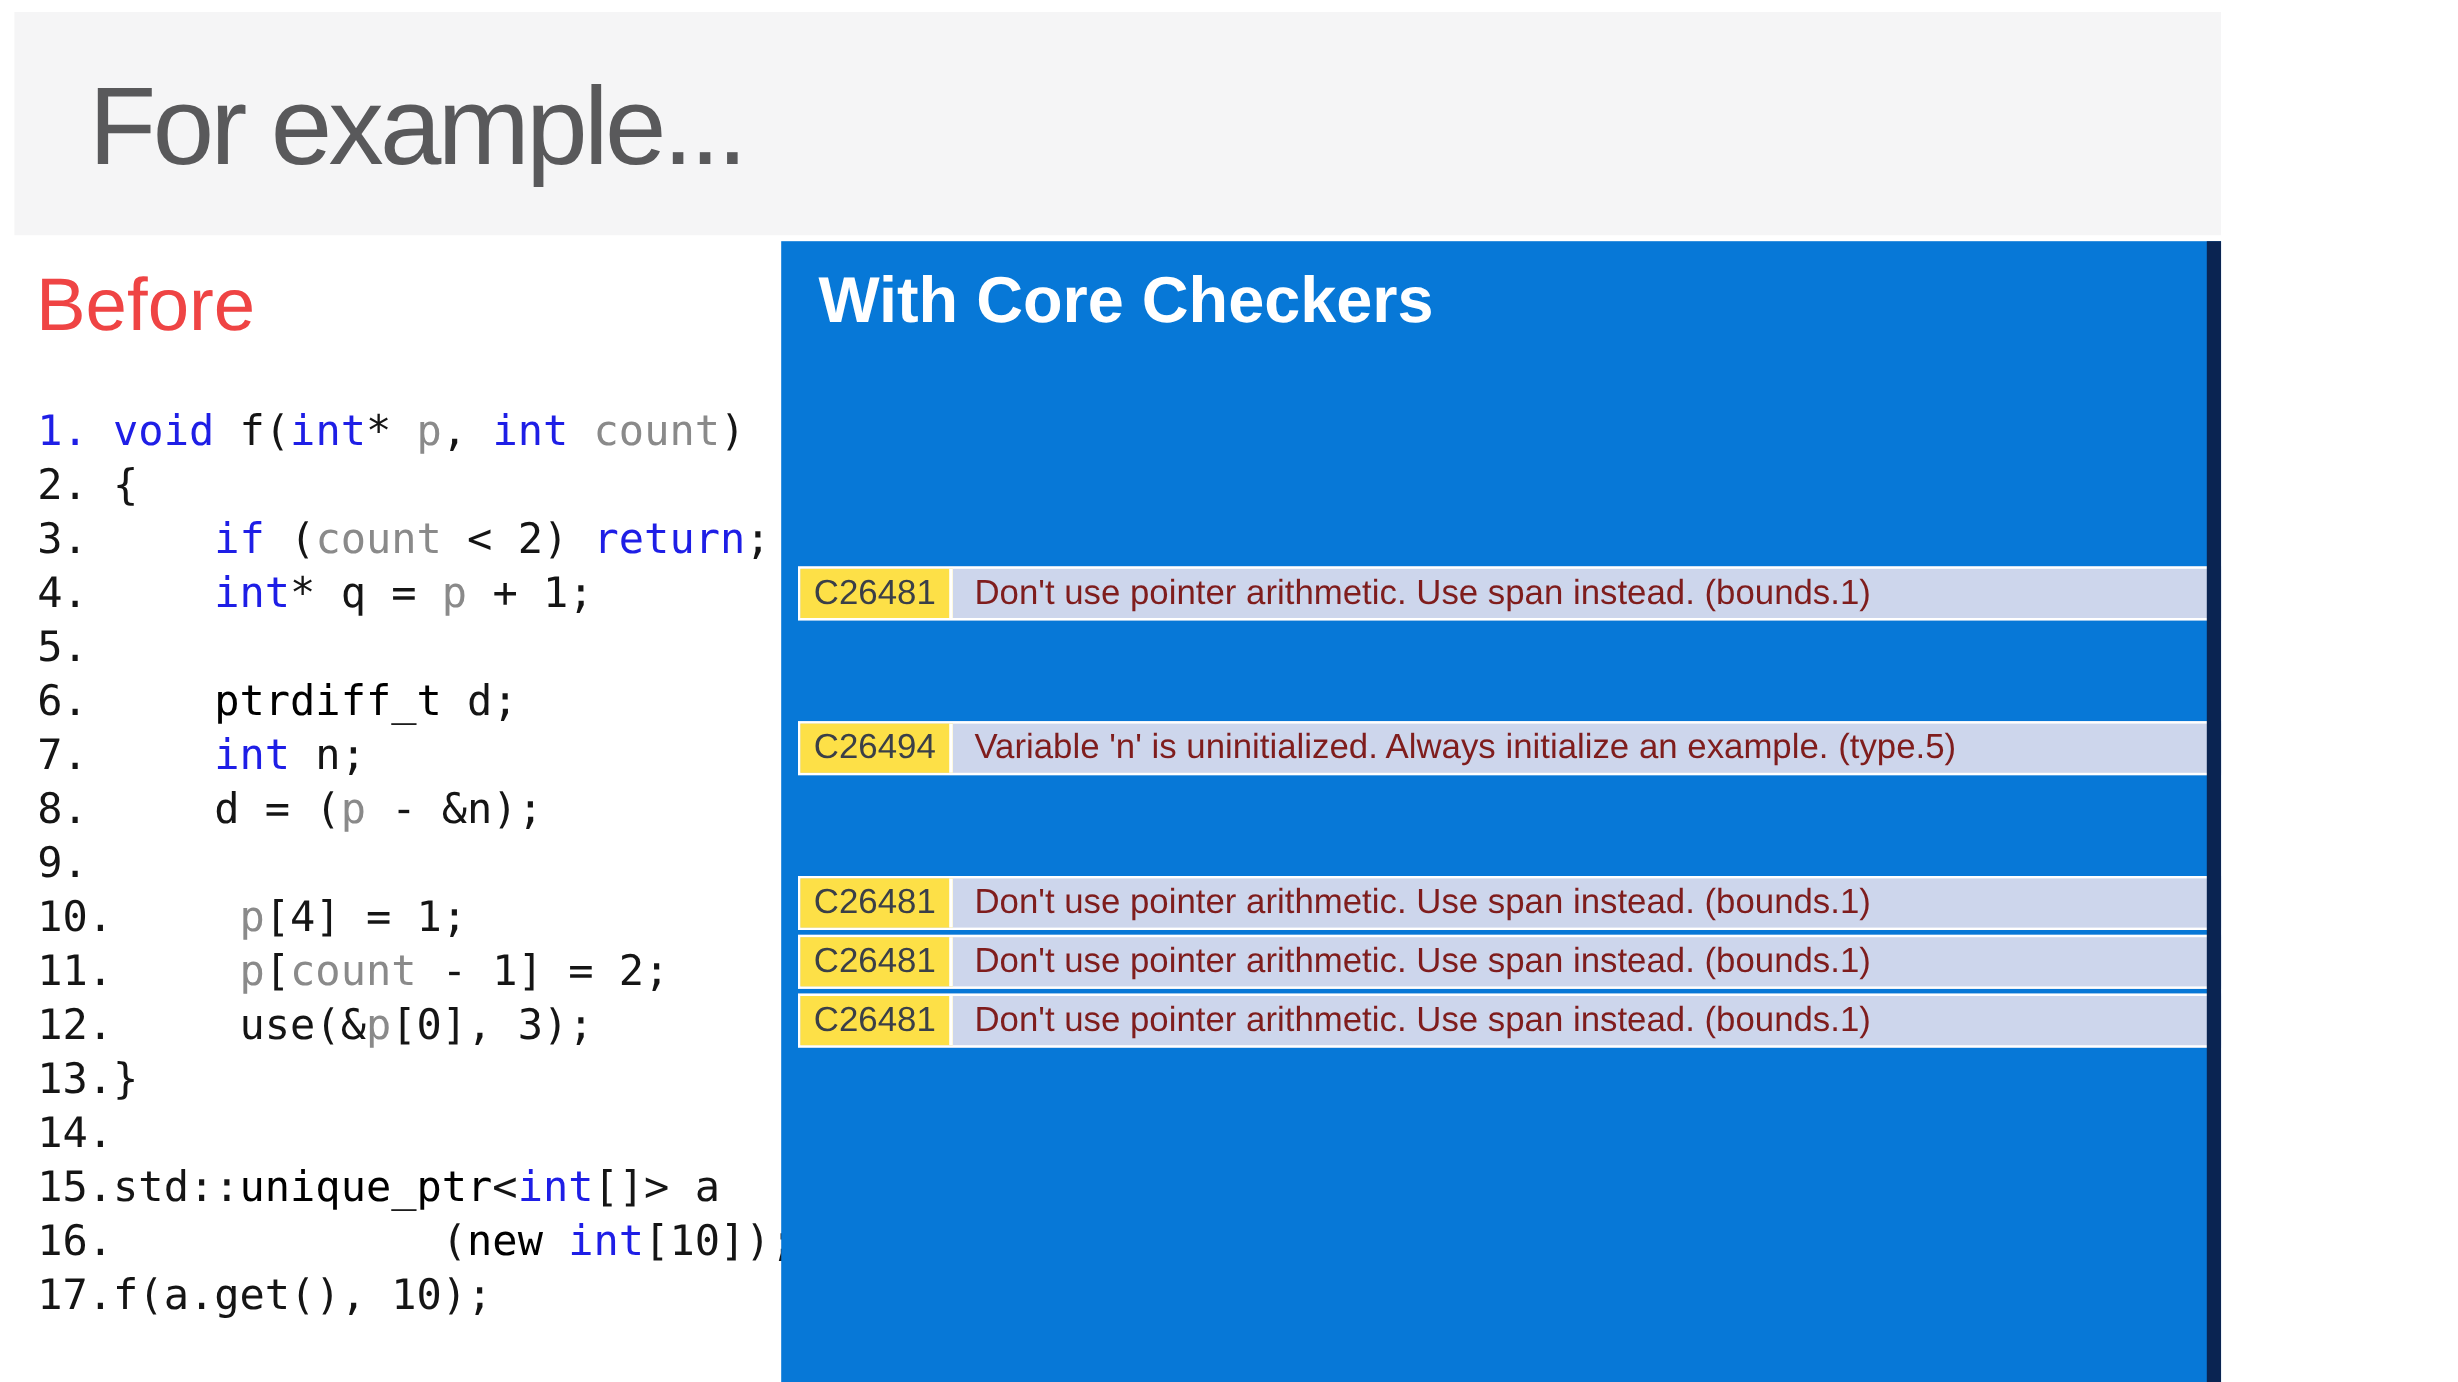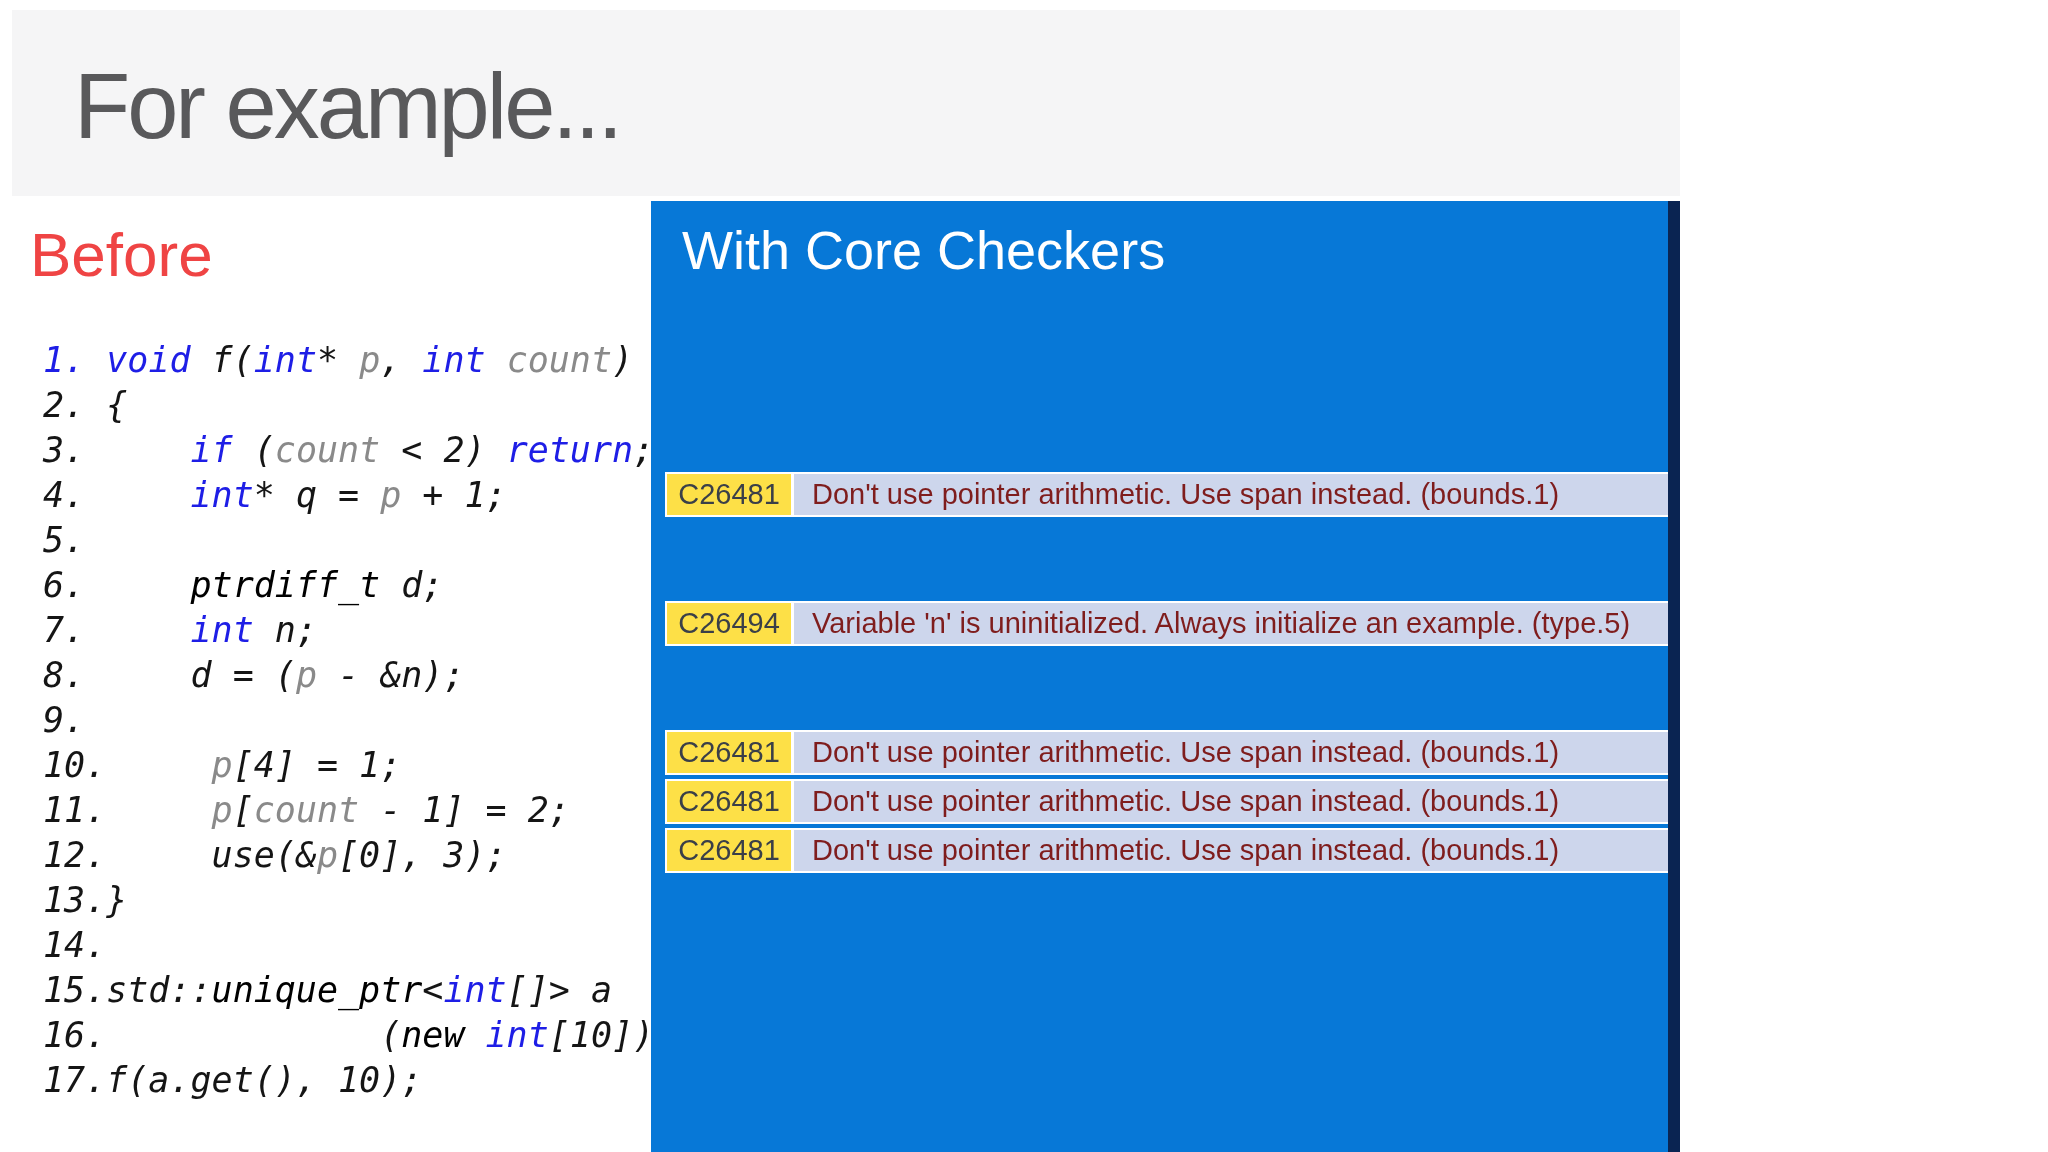"For example..." #slide { width: 1680px -> 1851px }
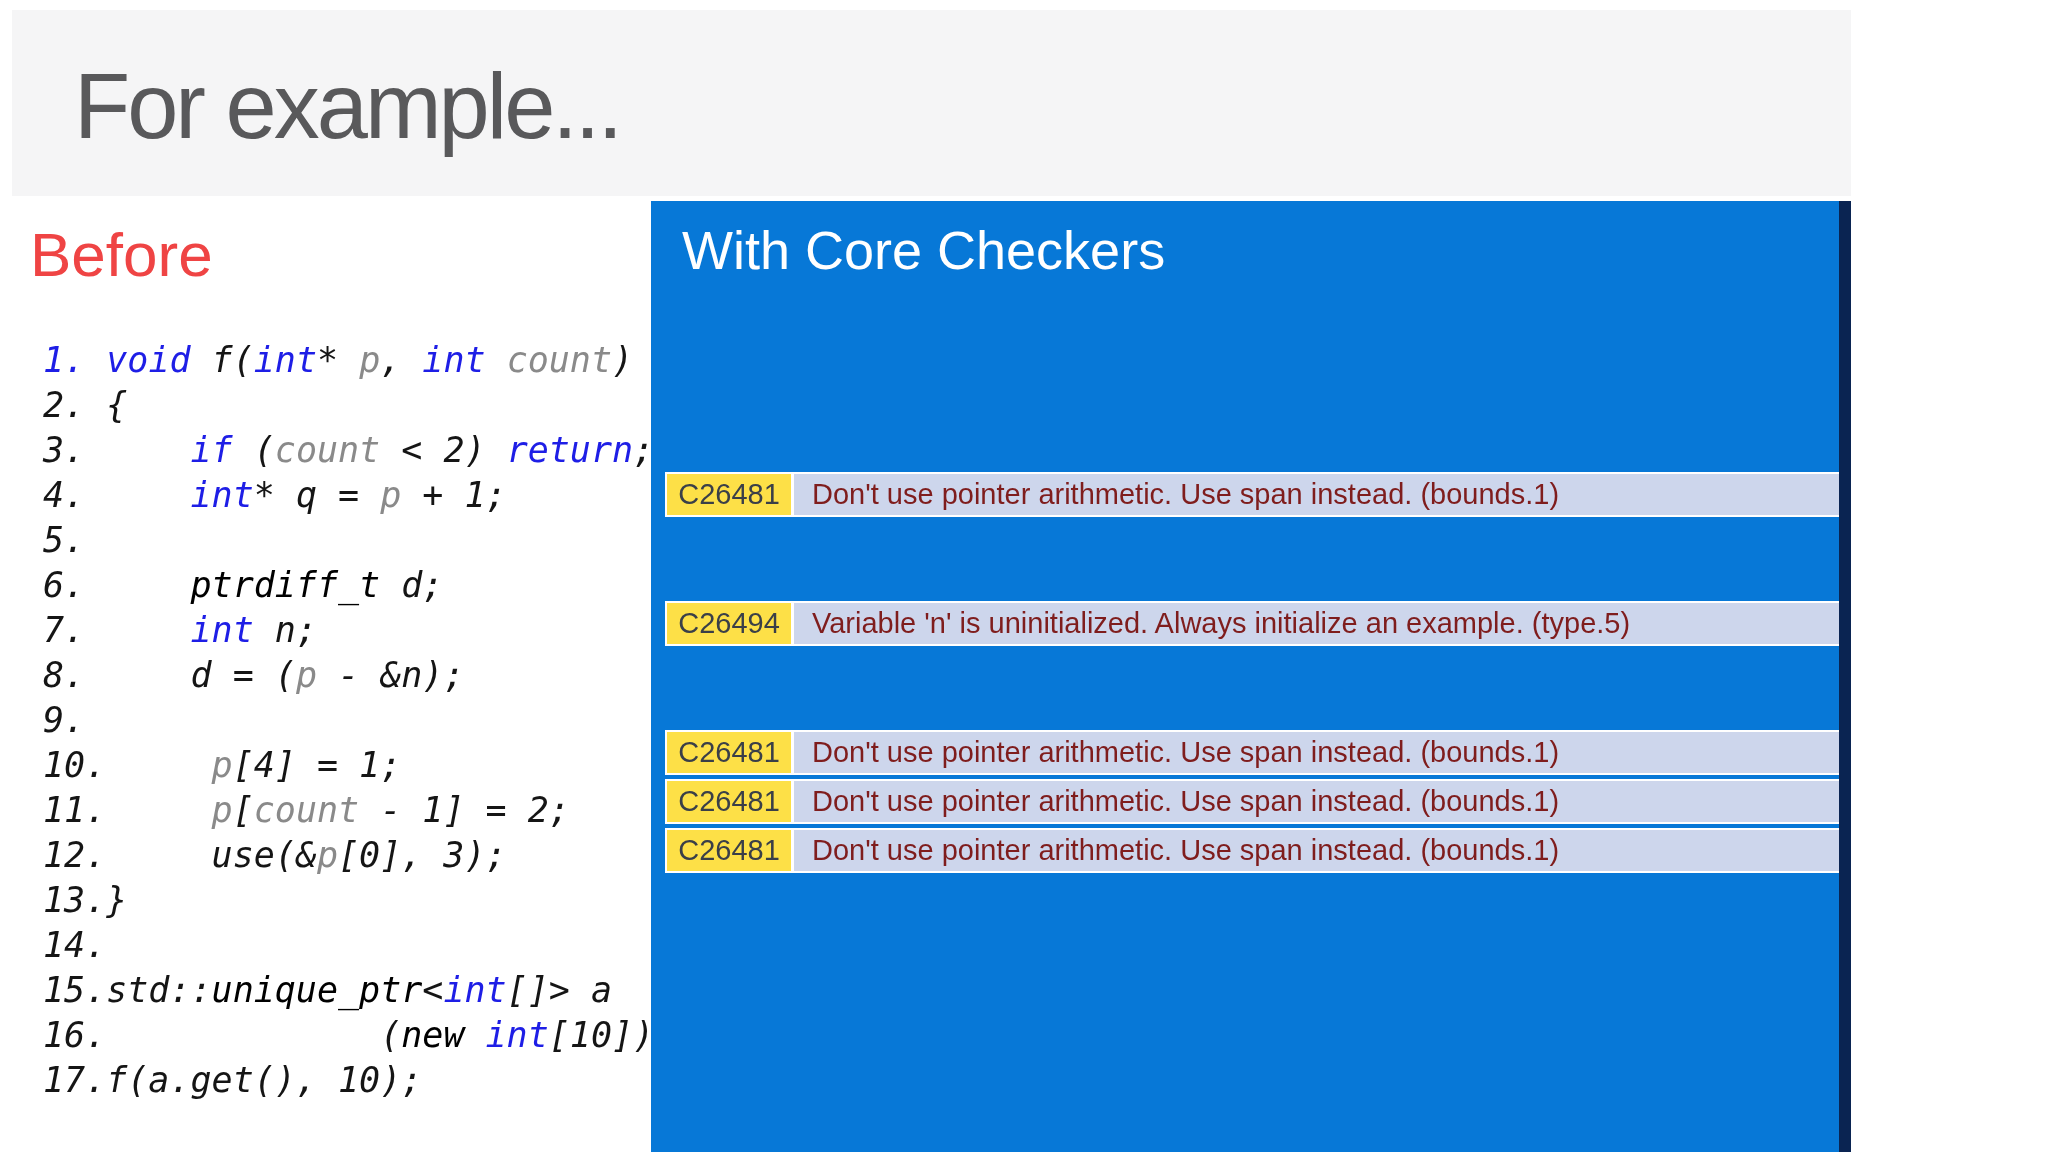"With Core Checkers" #panel-heading { font-weight: 400 -> 700 }
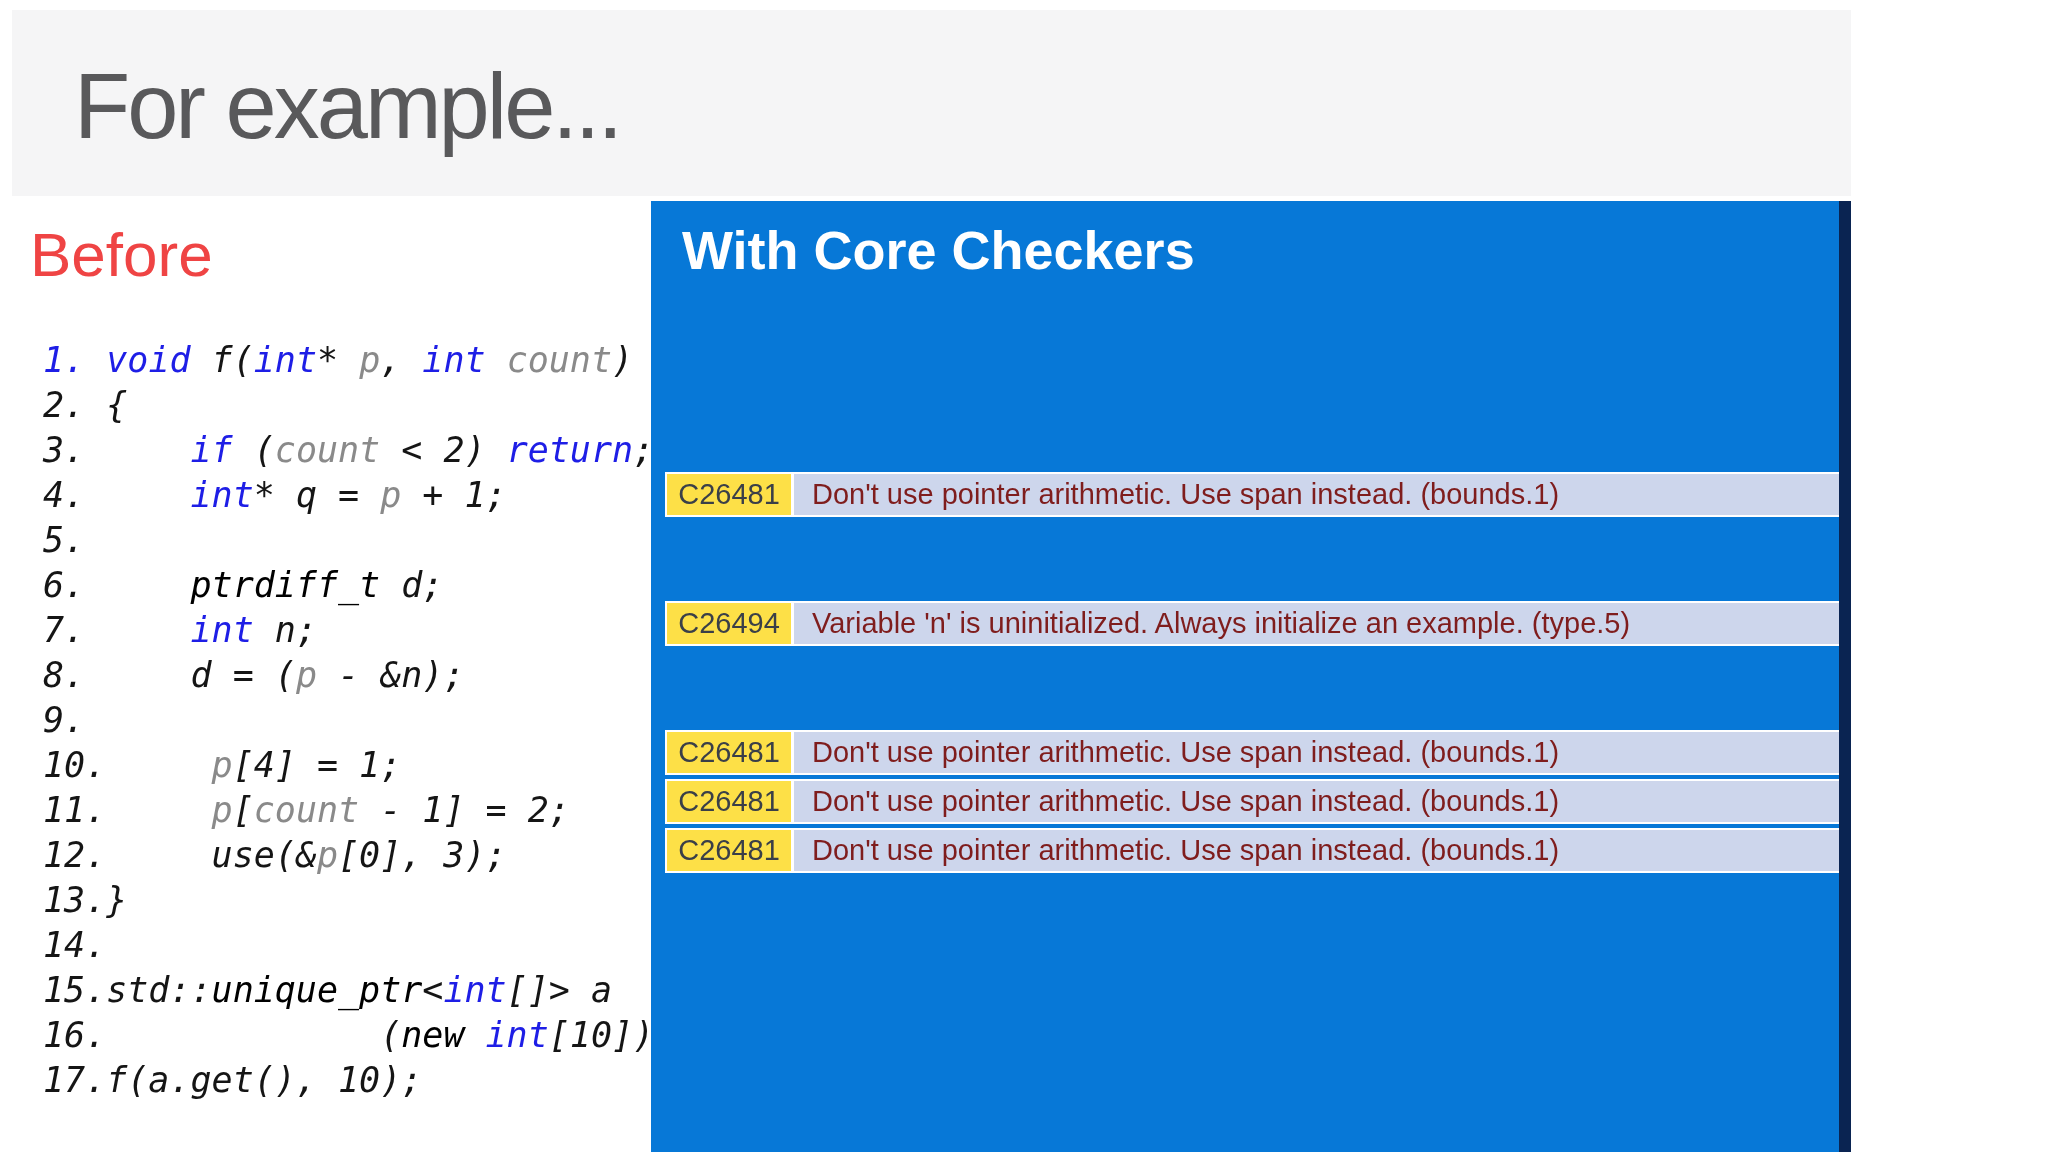"1. void f(int* p, int" #code-block { font-style: italic -> none; left: 43px -> 31px }
